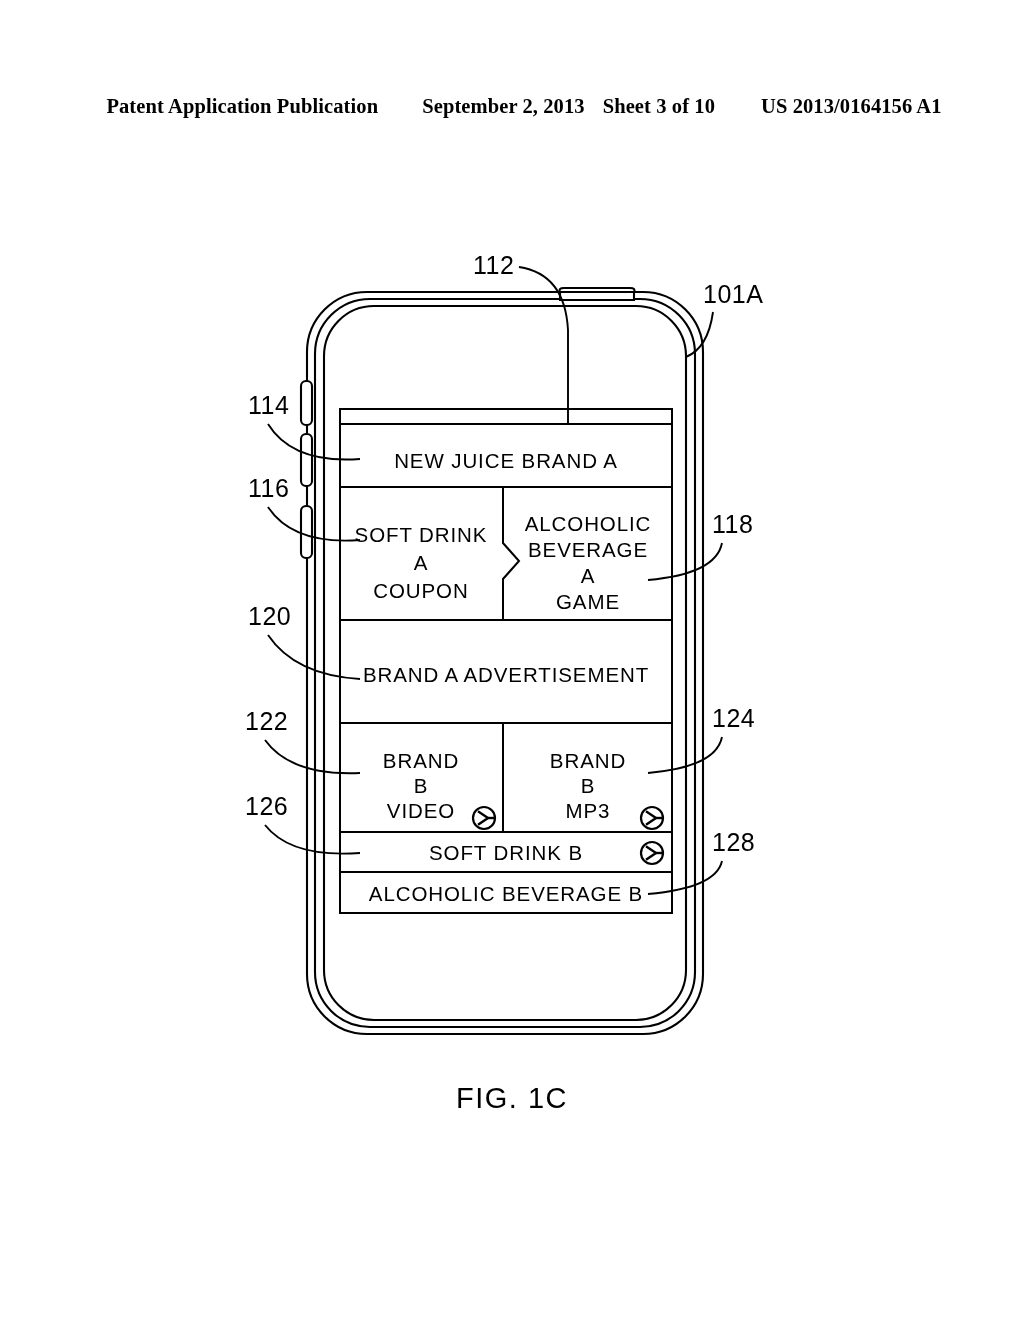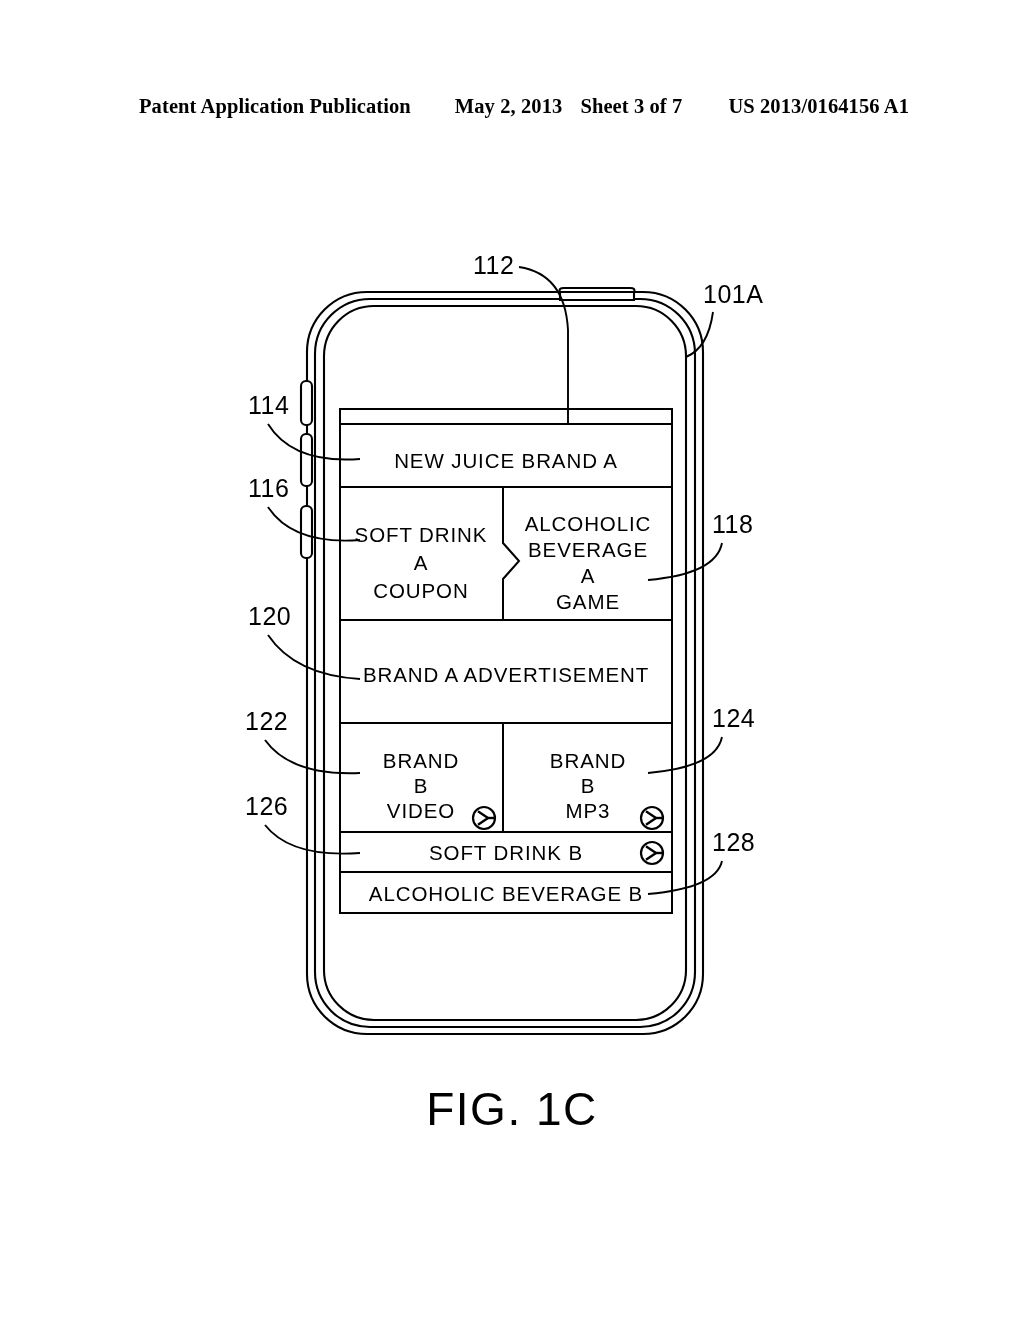"May 2, 2013" span.hdr-seg { text: May -> September }
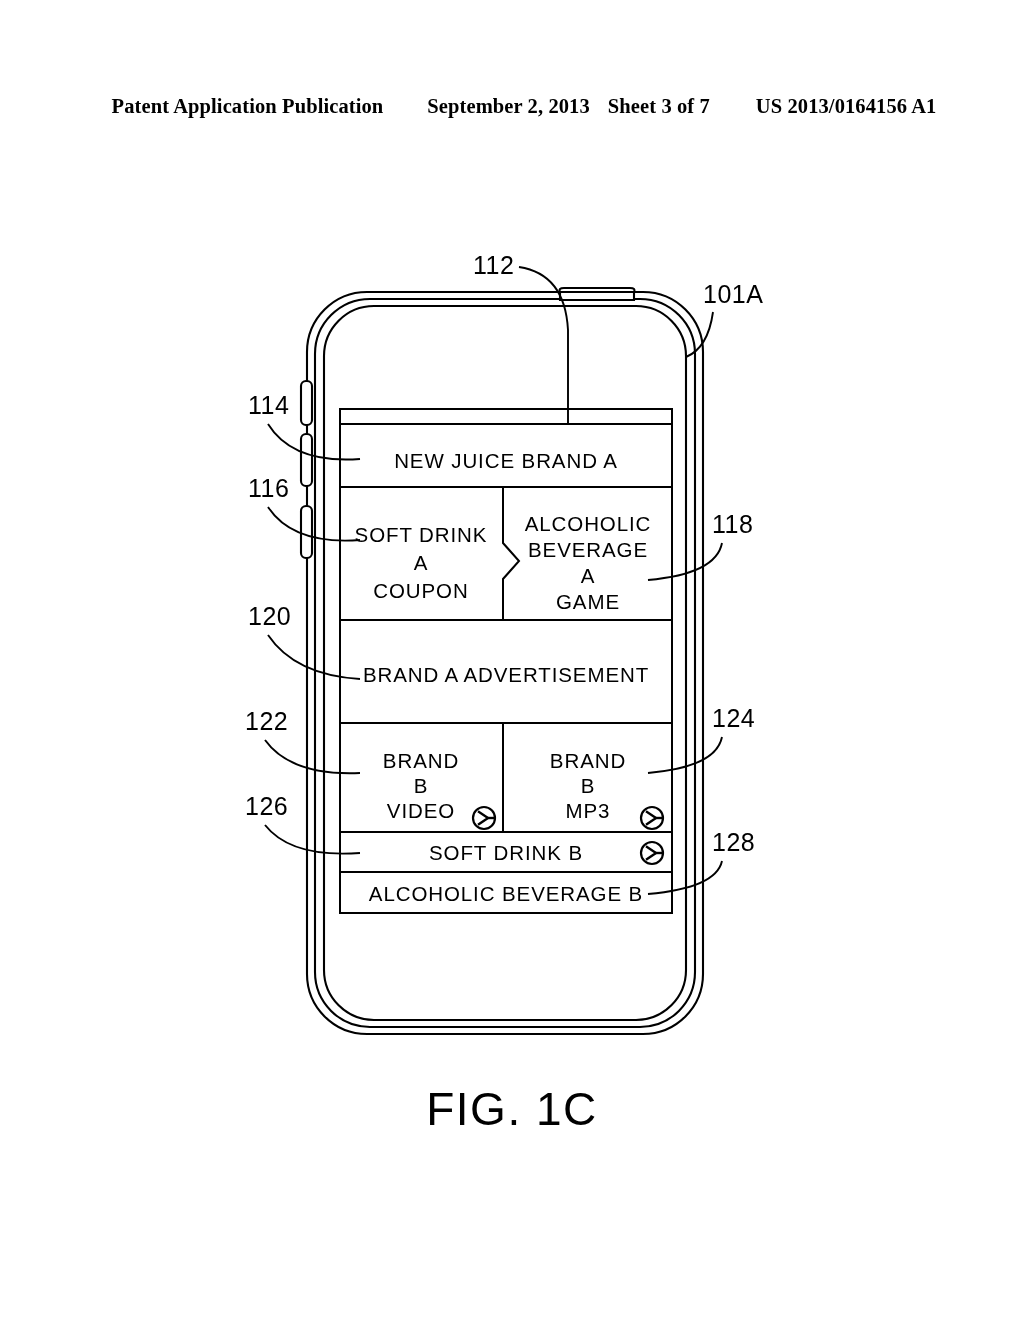"Sheet 3 of 7" span.hdr-seg { text: 7 -> 10 }
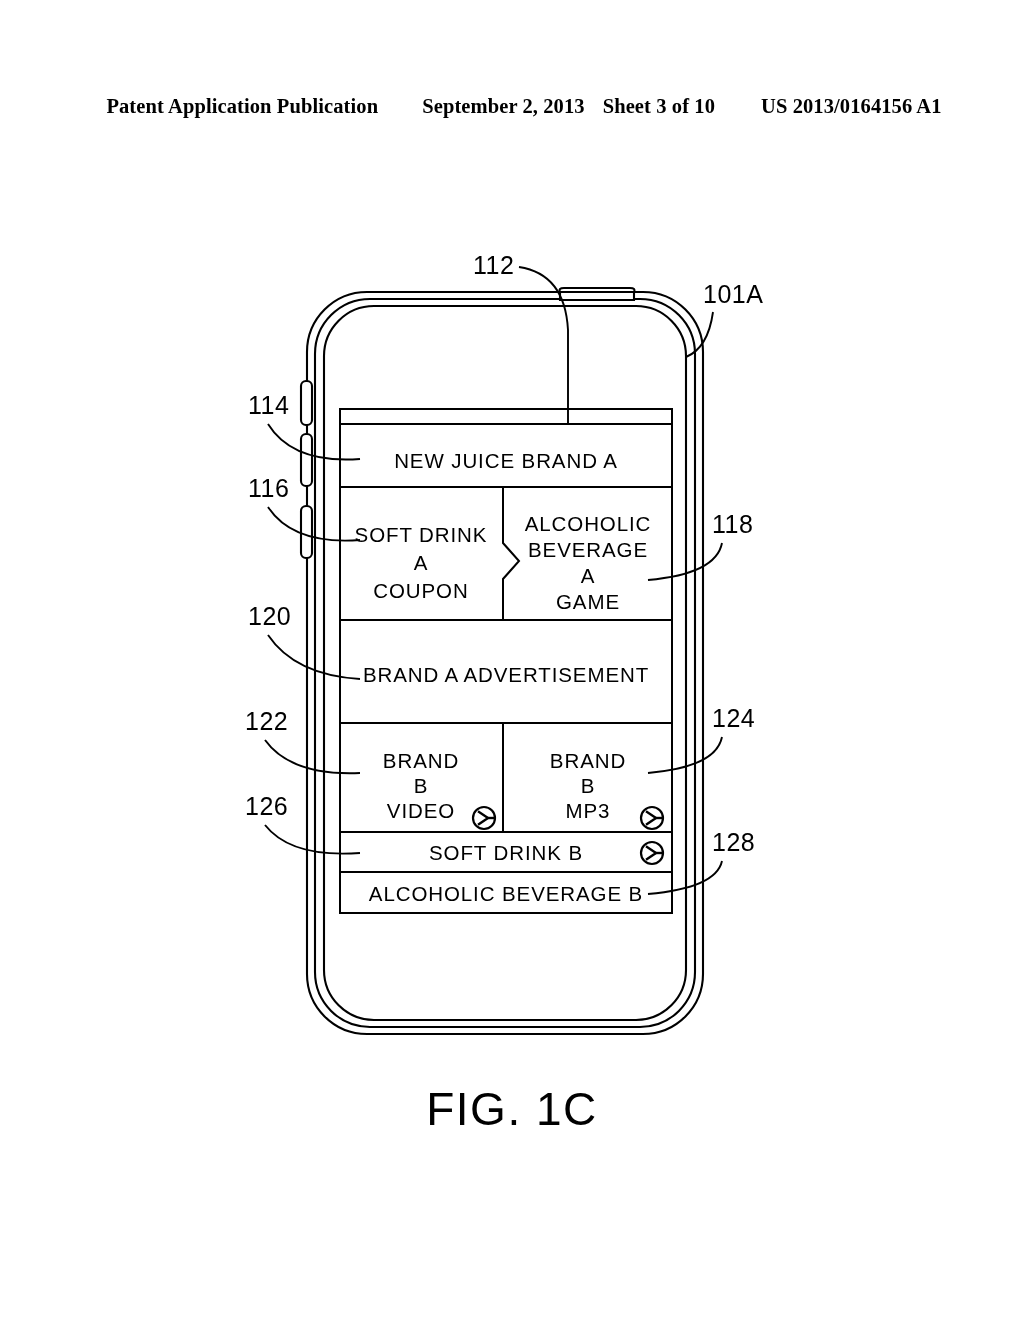"FIG. 1C" #fig-caption { font-size: 46px -> 29px }
